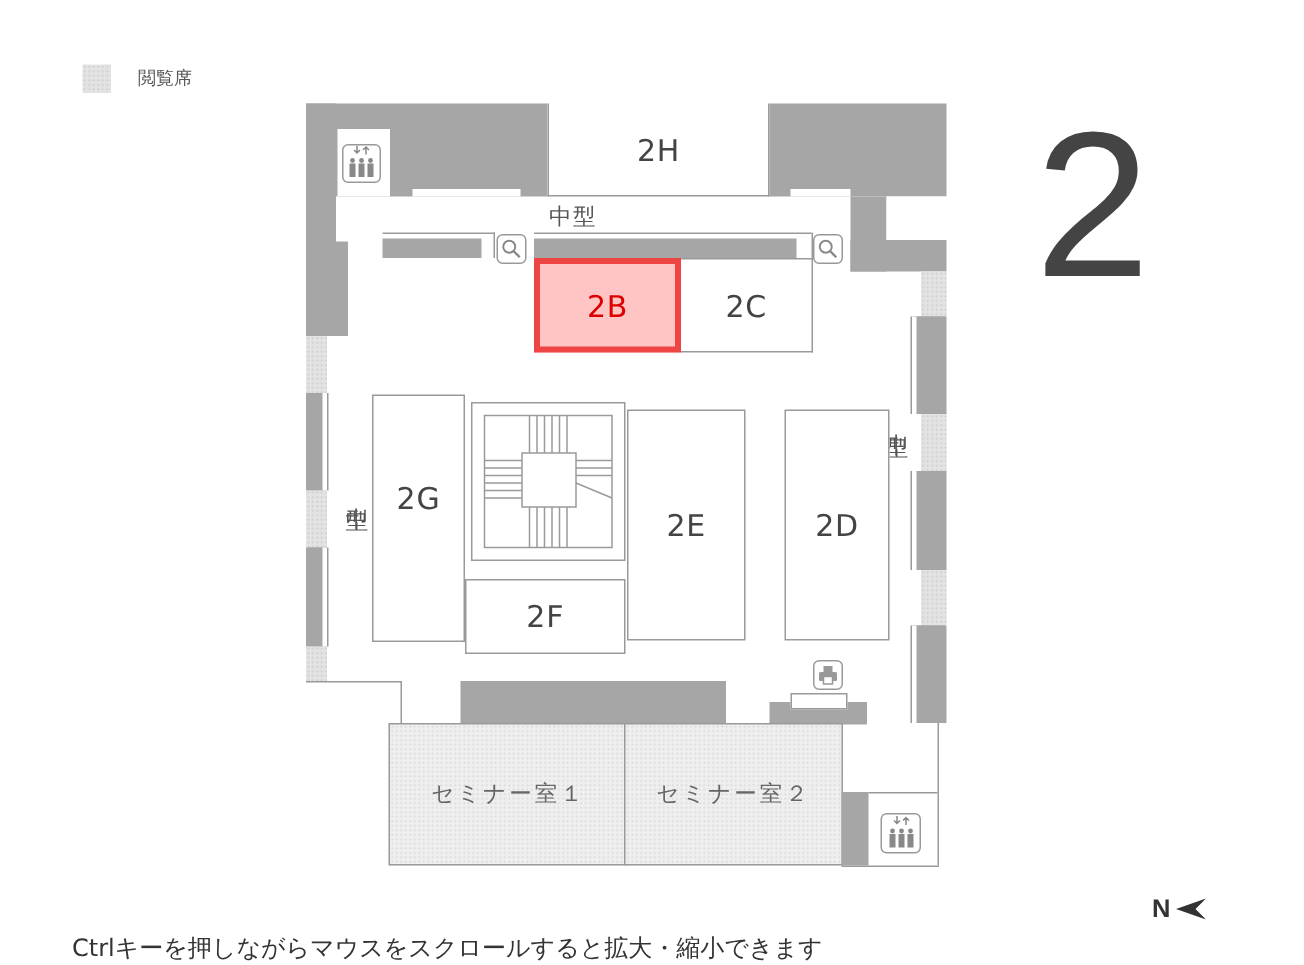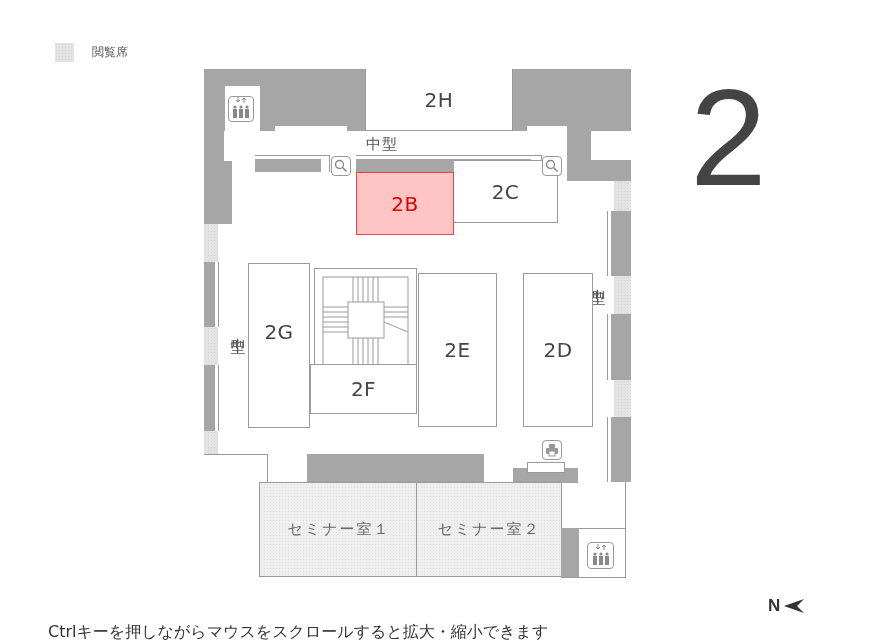"2B" .selected { border: 1px solid #ef4444 -> 4px solid #ef4444 }
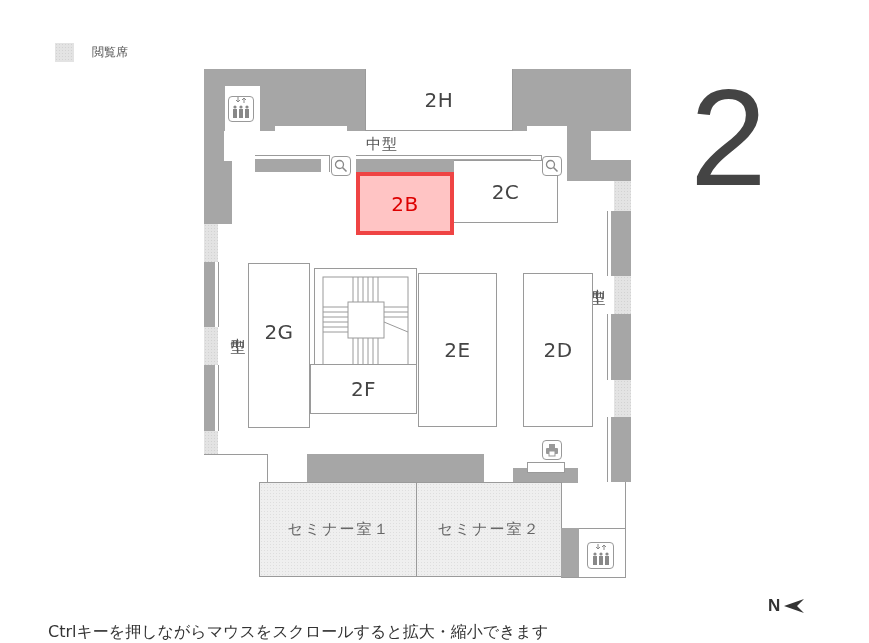"2C" div.abs { top: 160px -> 172px; width: 104px -> 88px }
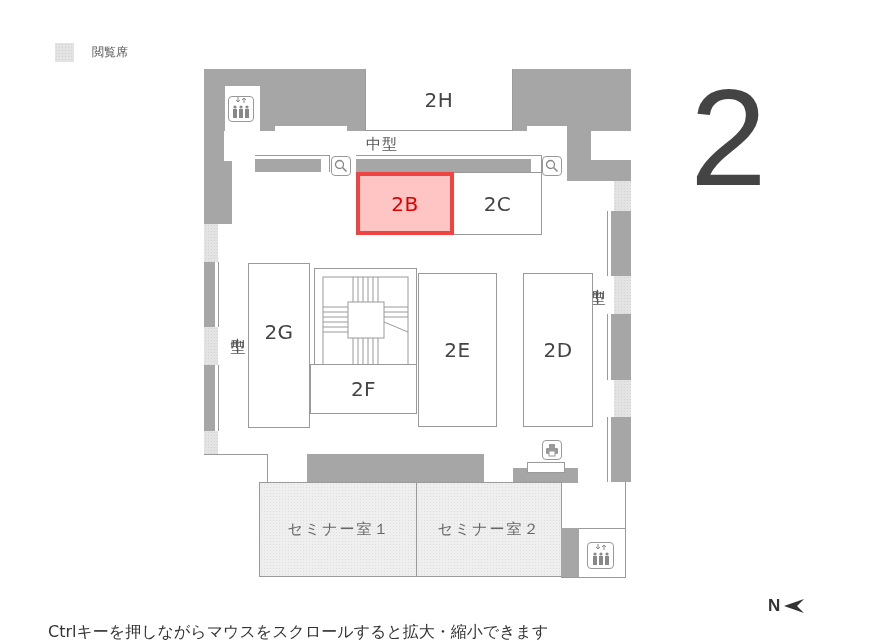"2F" div.abs { top: 364px -> 386px }
